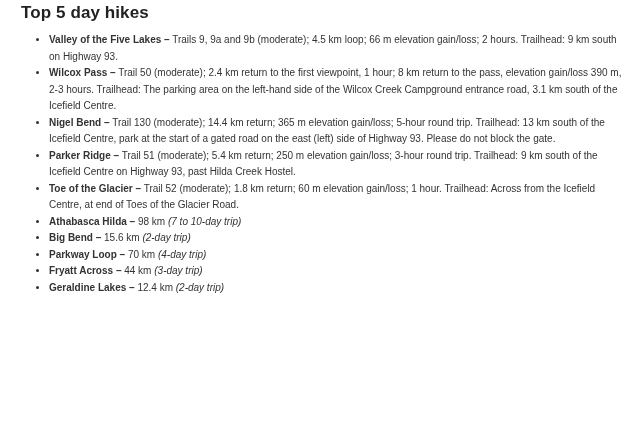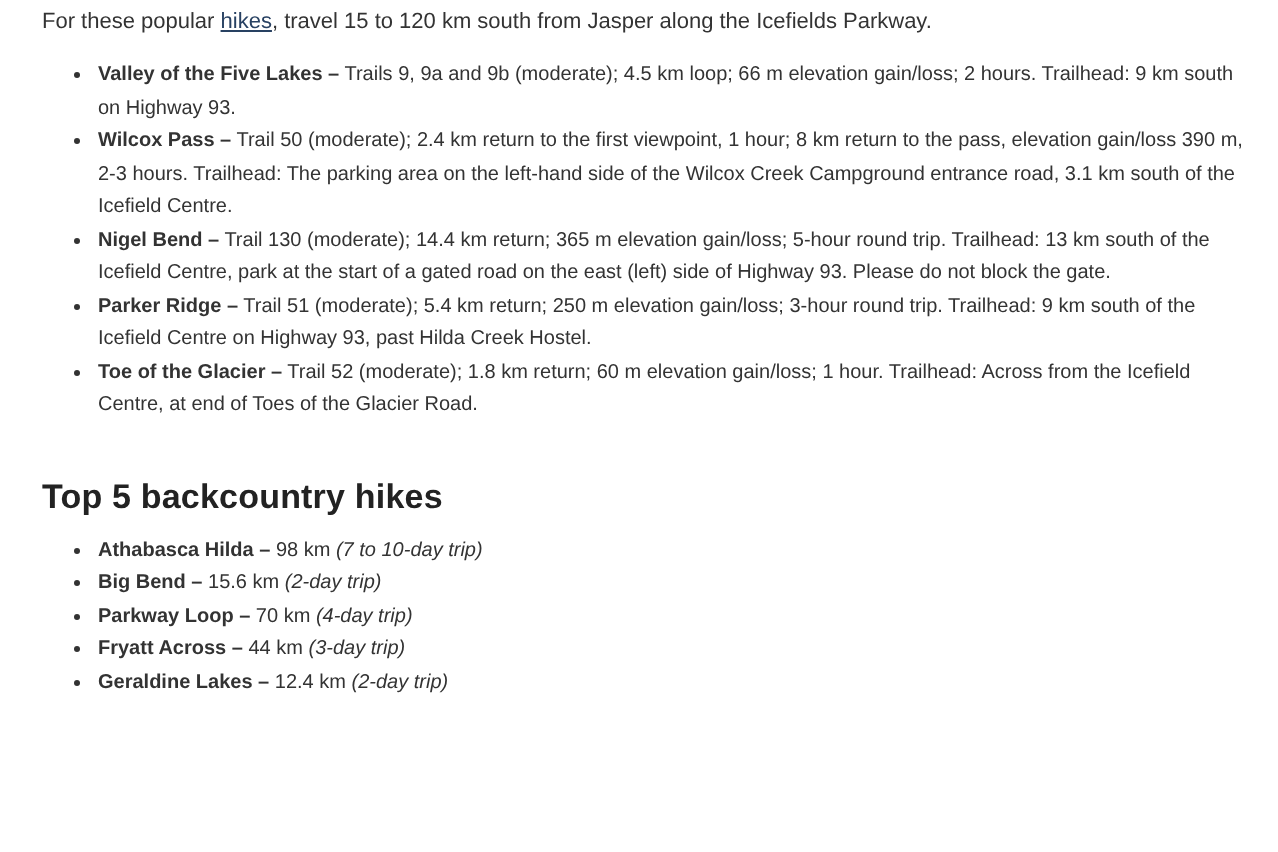"Top 5 day hikes" h2.section-heading { html: none -> <h2>Top 5 day hikes</h2> }
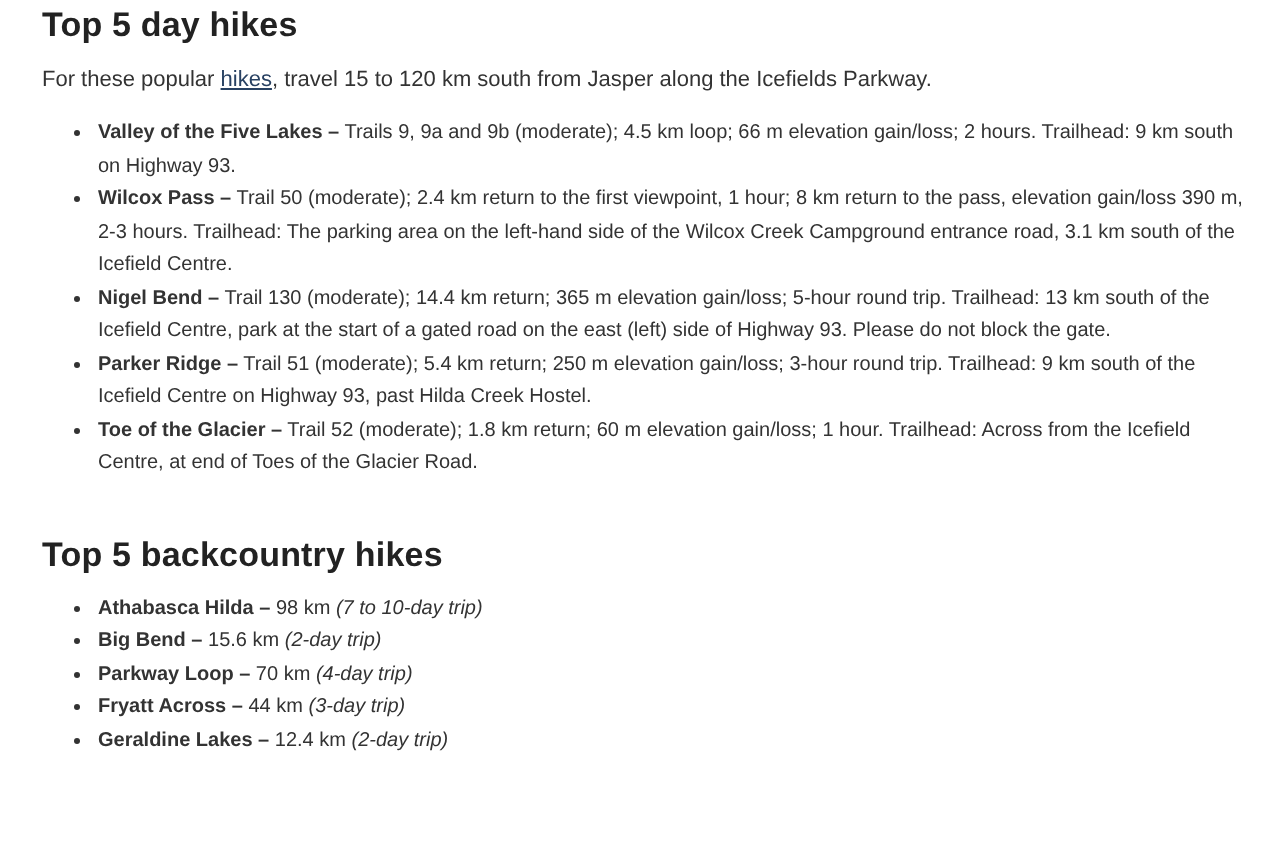"For these popular hikes, travel" p.intro { html: <p><span>For these popular </span><a>hikes</a><span>, travel 15 to 120 km south from Jasper along the Icefields Parkway.</span></p> -> none }
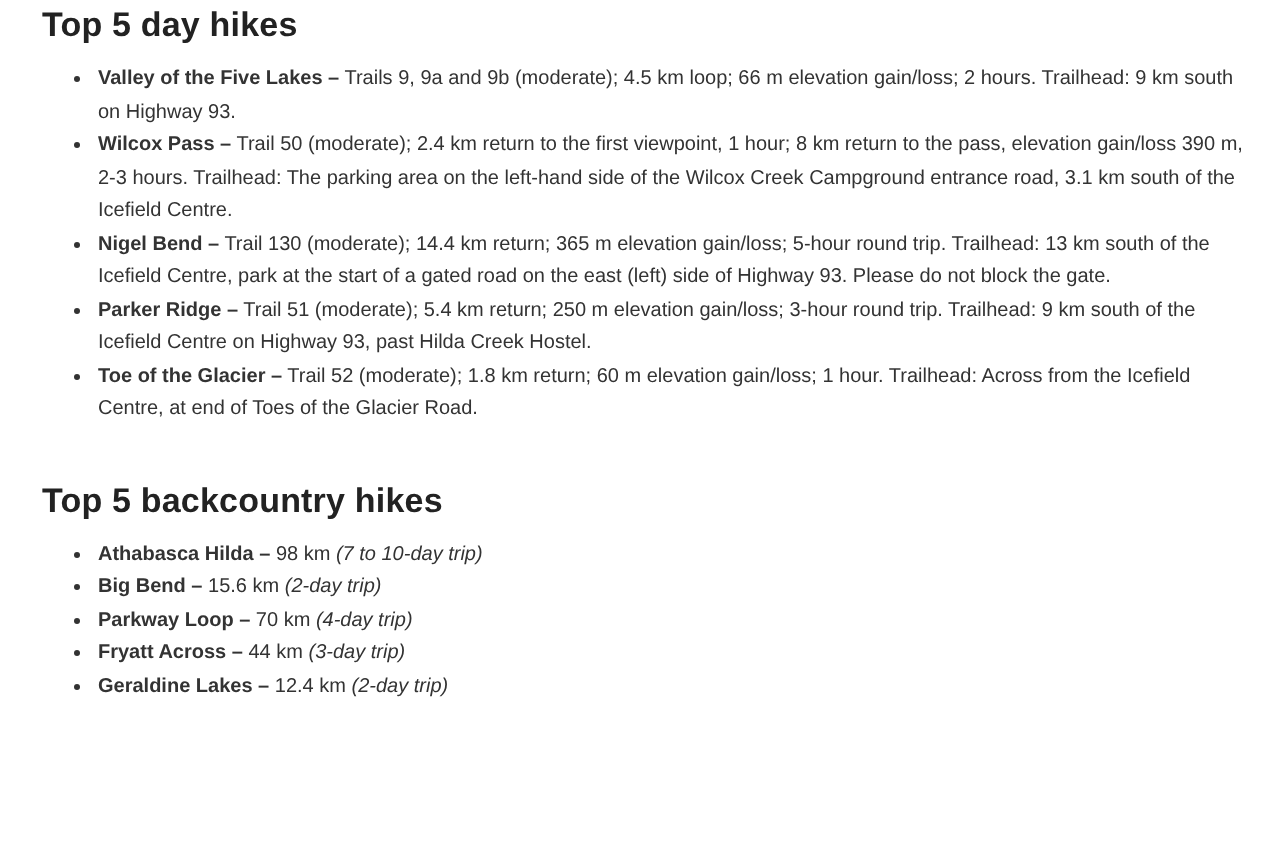"Top 5 backcountry hikes" h2.section-heading { html: <h2>Top 5 backcountry hikes</h2> -> none }
